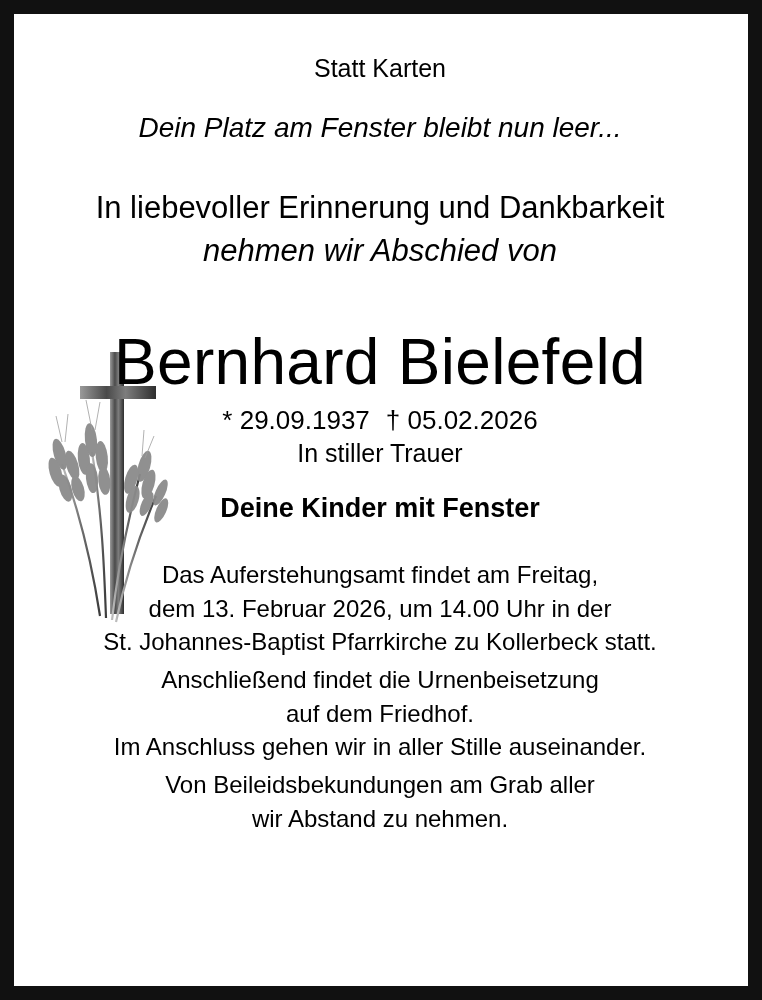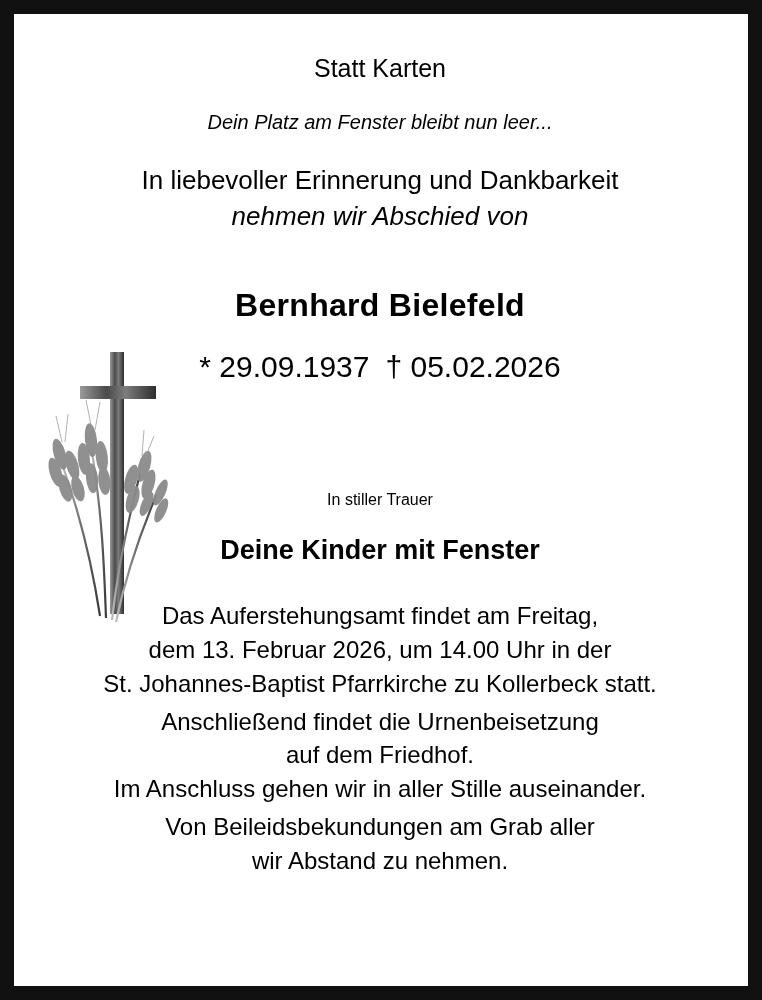"Dein Platz am Fenster bleibt" .motto { font-size: 20px -> 28px }
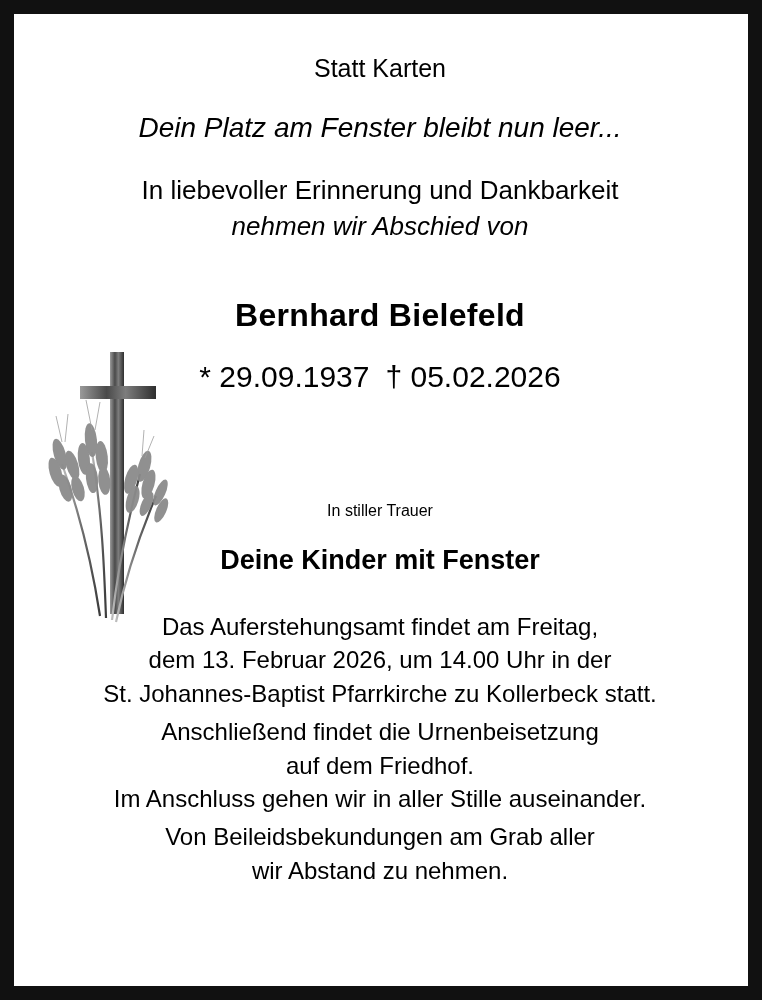"In liebevoller Erinnerung und" .intro { font-size: 26px -> 31px; margin-top: 28px -> 42px }
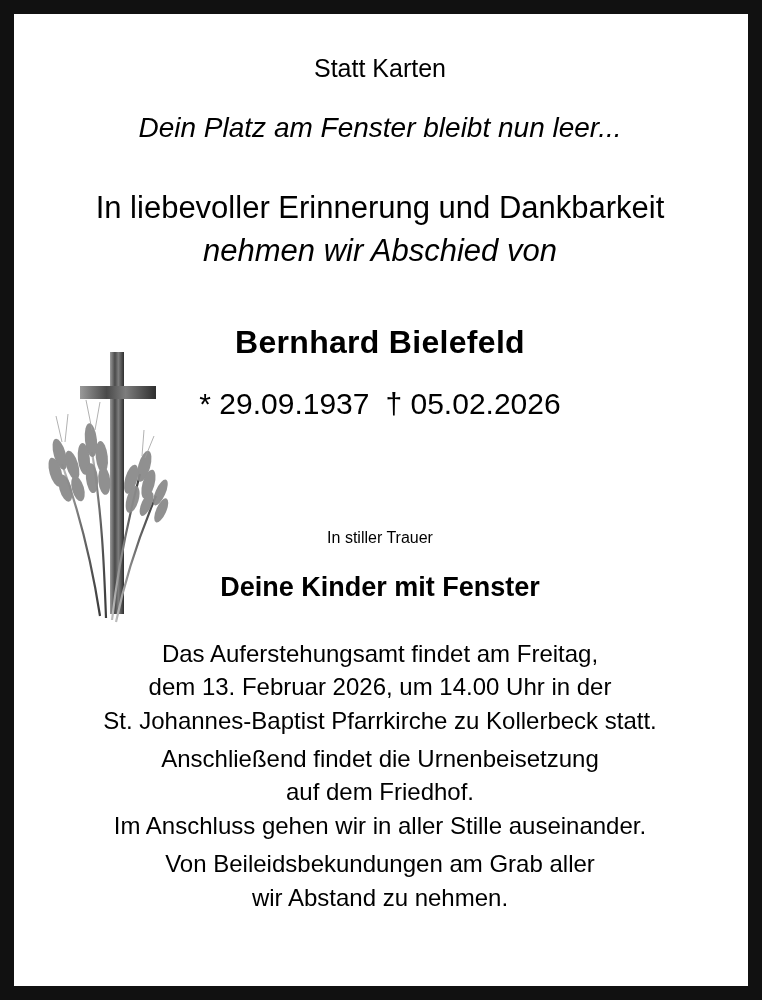"Bernhard Bielefeld" .name { font-size: 32px -> 64px; font-weight: bold -> normal }
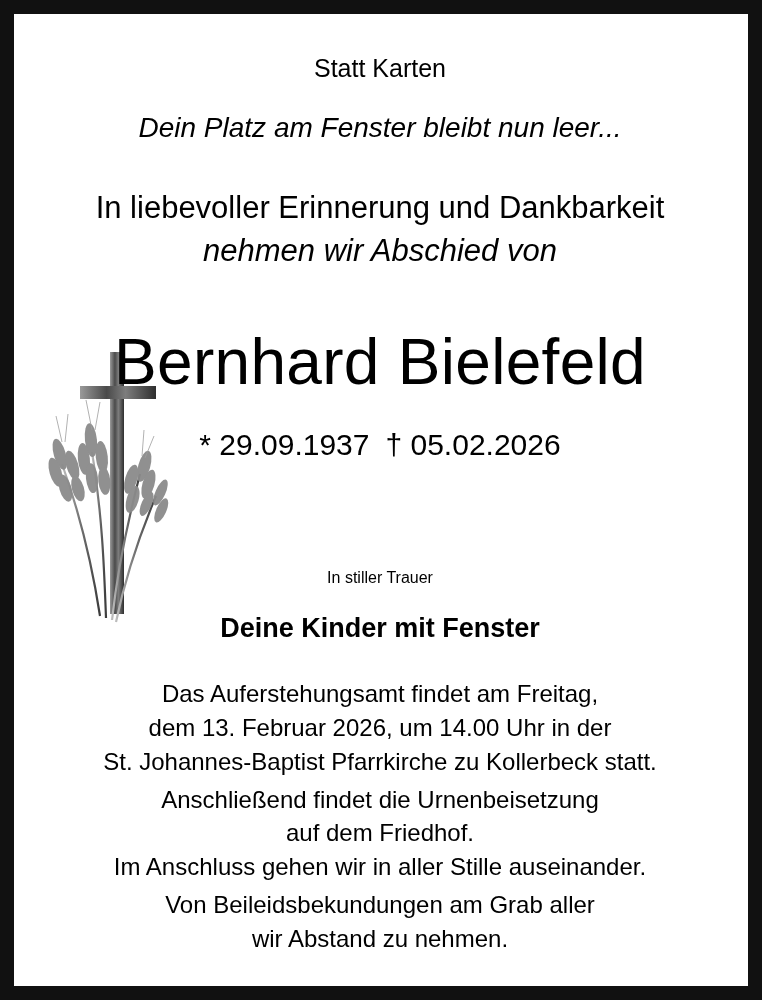"* 29.09.1937 † 05.02.2026" .dates { font-size: 30px -> 26px; margin-top: 22px -> none }
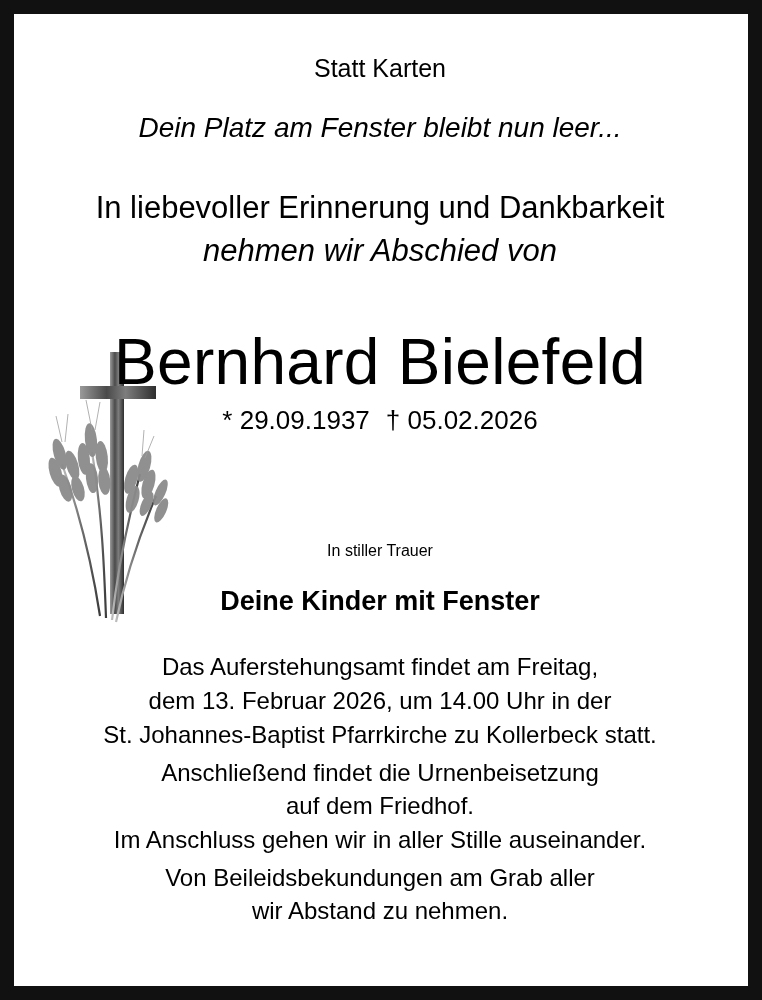"In stiller Trauer" .mourn { font-size: 16px -> 25px; margin-top: 104px -> none }
